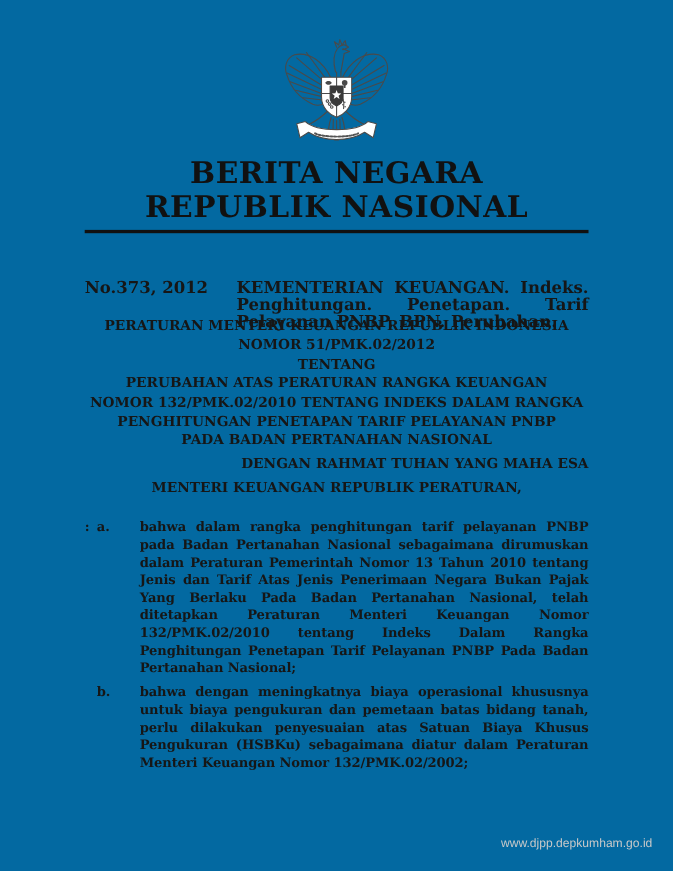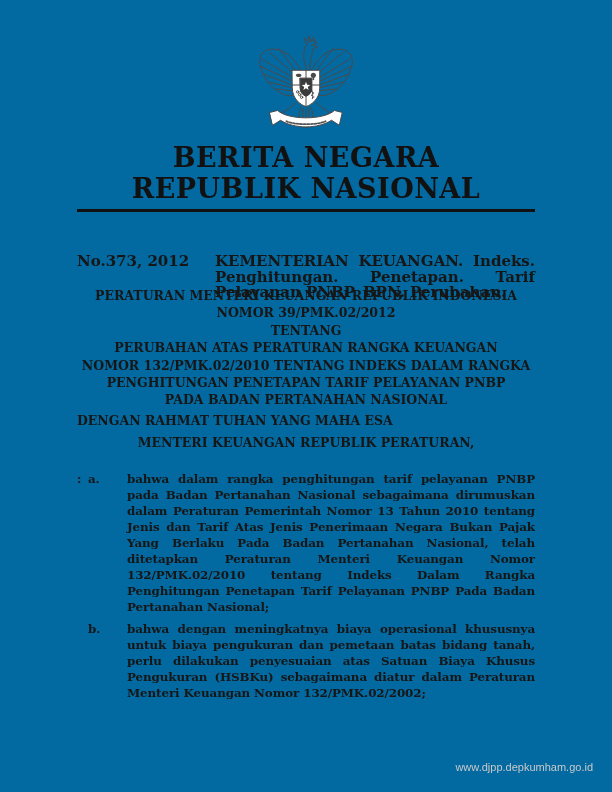"NOMOR 39/PMK.02/2012" div { text: 39/PMK.02/2012 -> 51/PMK.02/2012 }
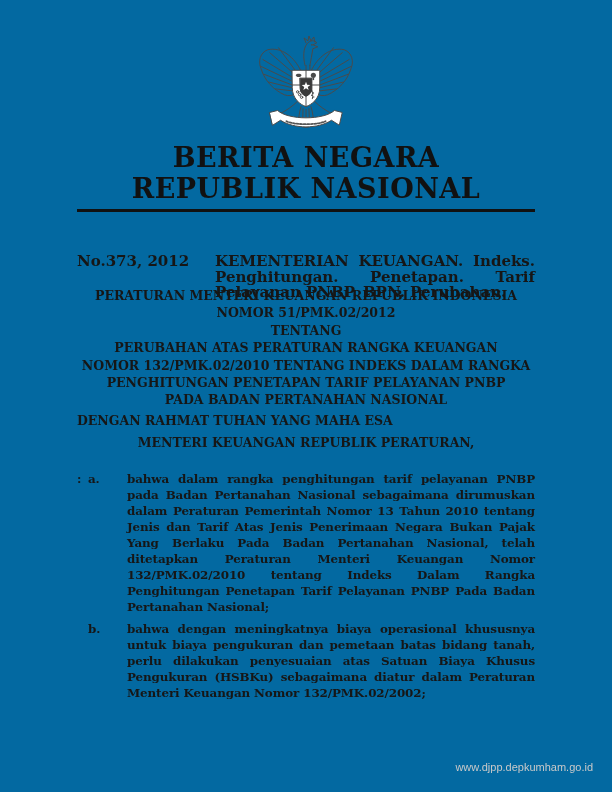"DENGAN RAHMAT TUHAN YANG MAHA" .invocation { text-align: left -> right }
